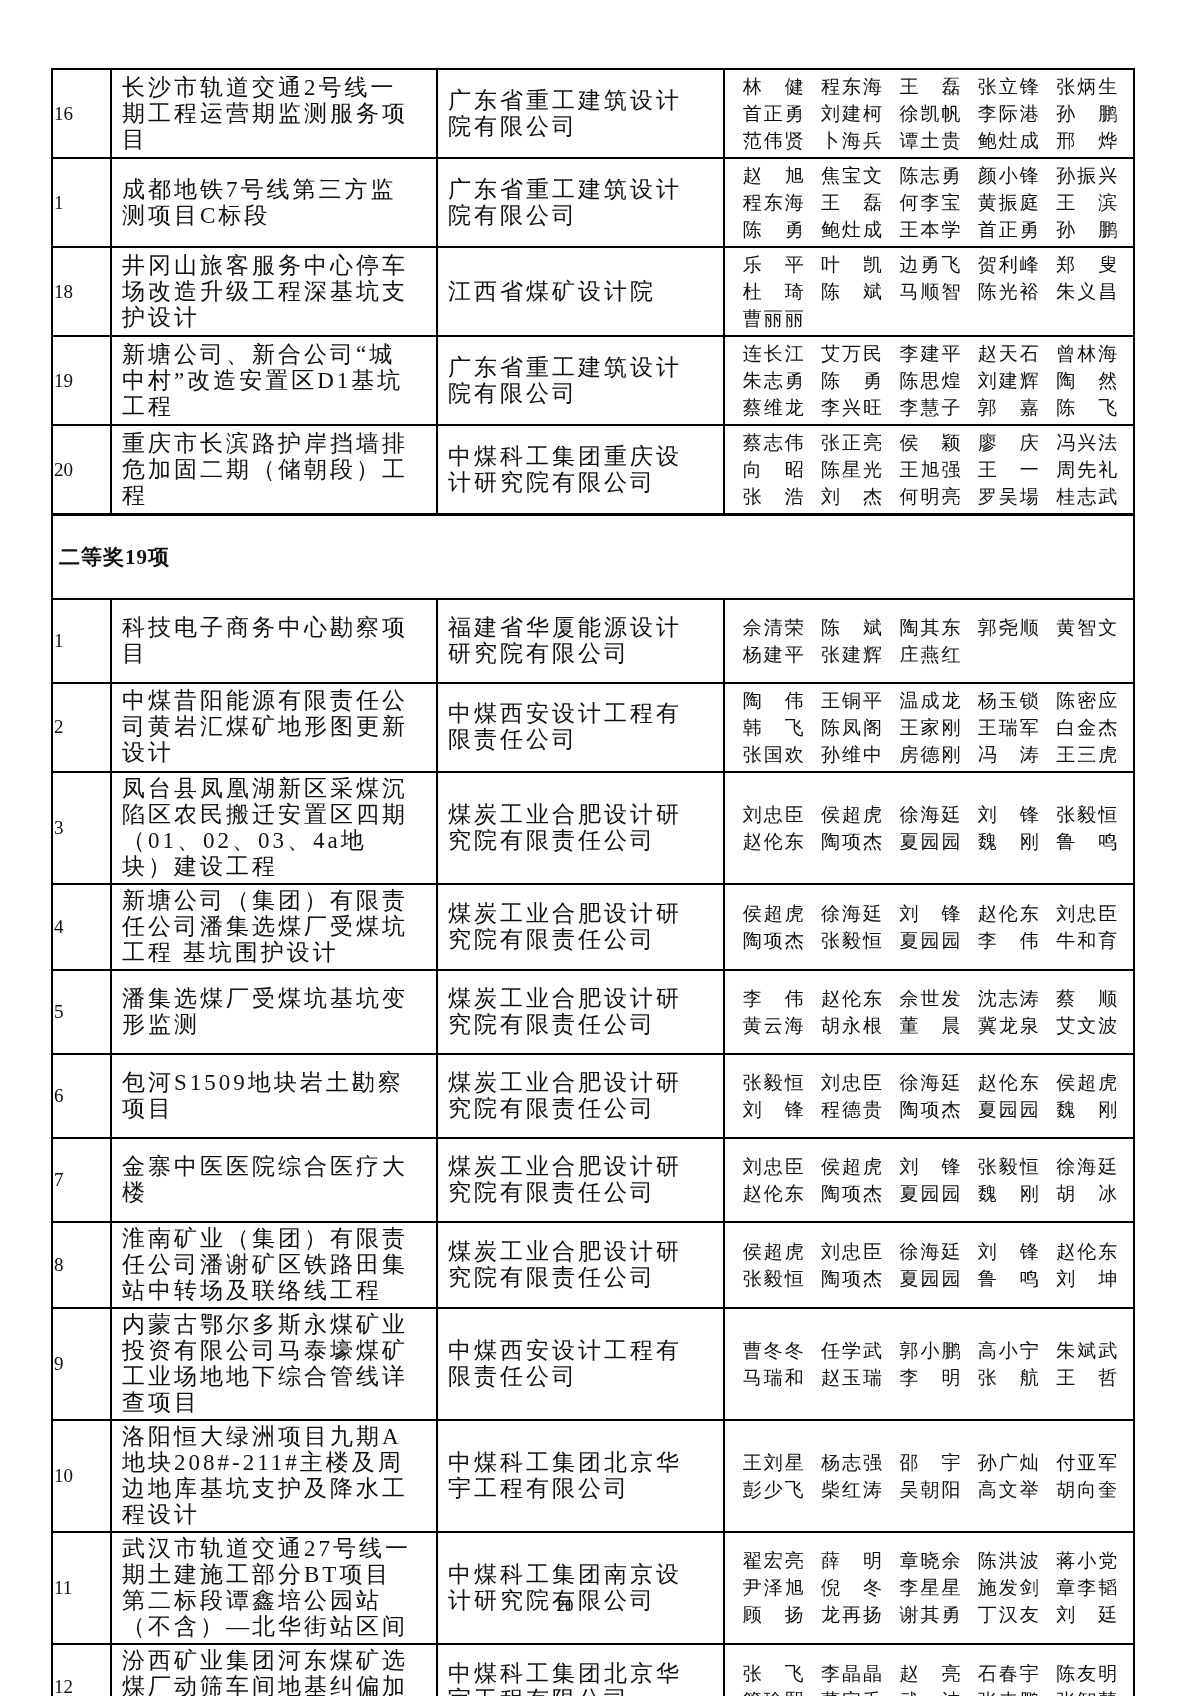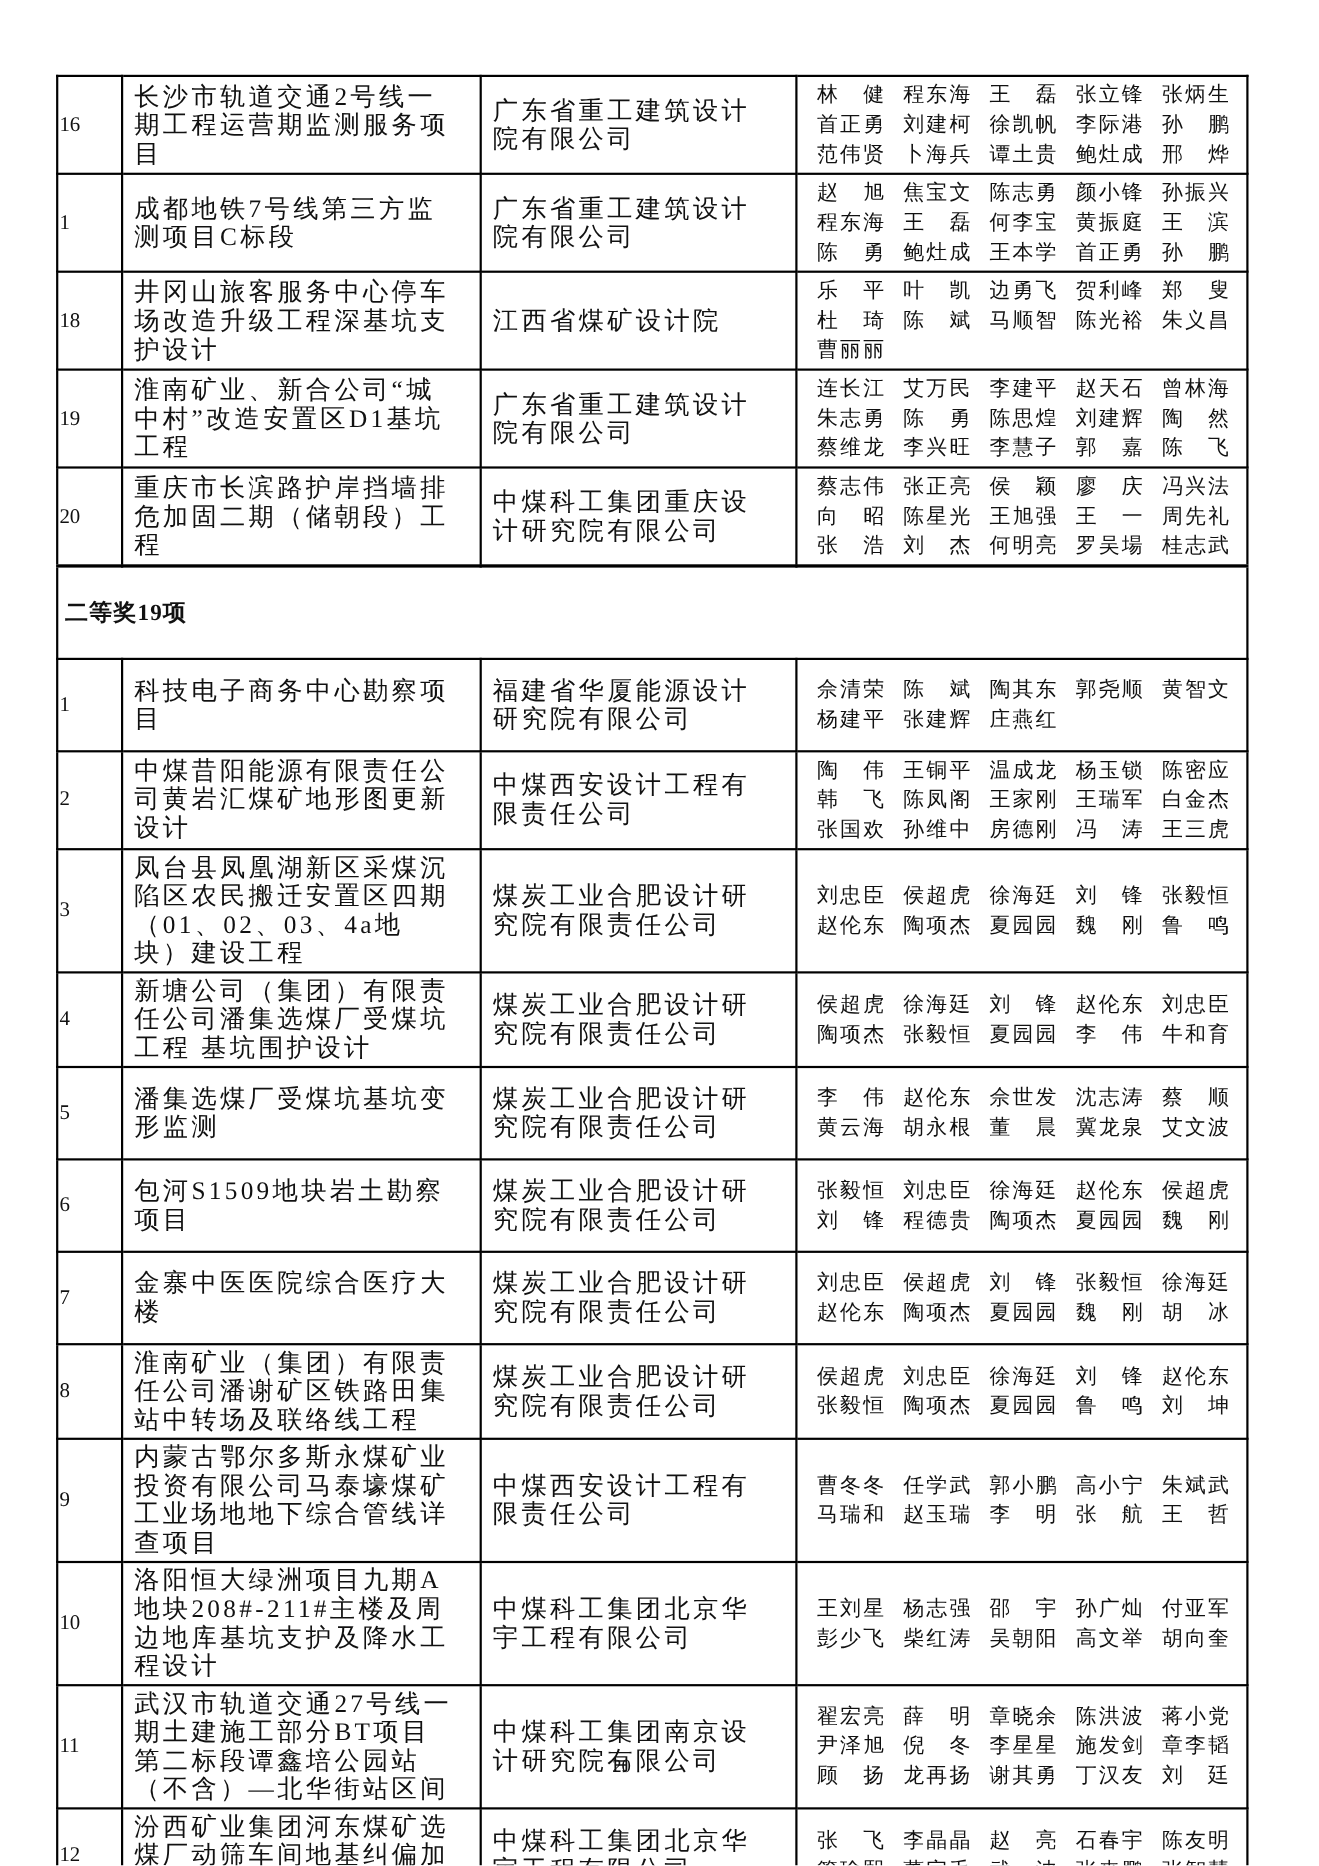"淮南矿业、新合公司“城中村”改造安置区D1基坑工程" td.project { text: 淮南矿业 -> 新塘公司 }
